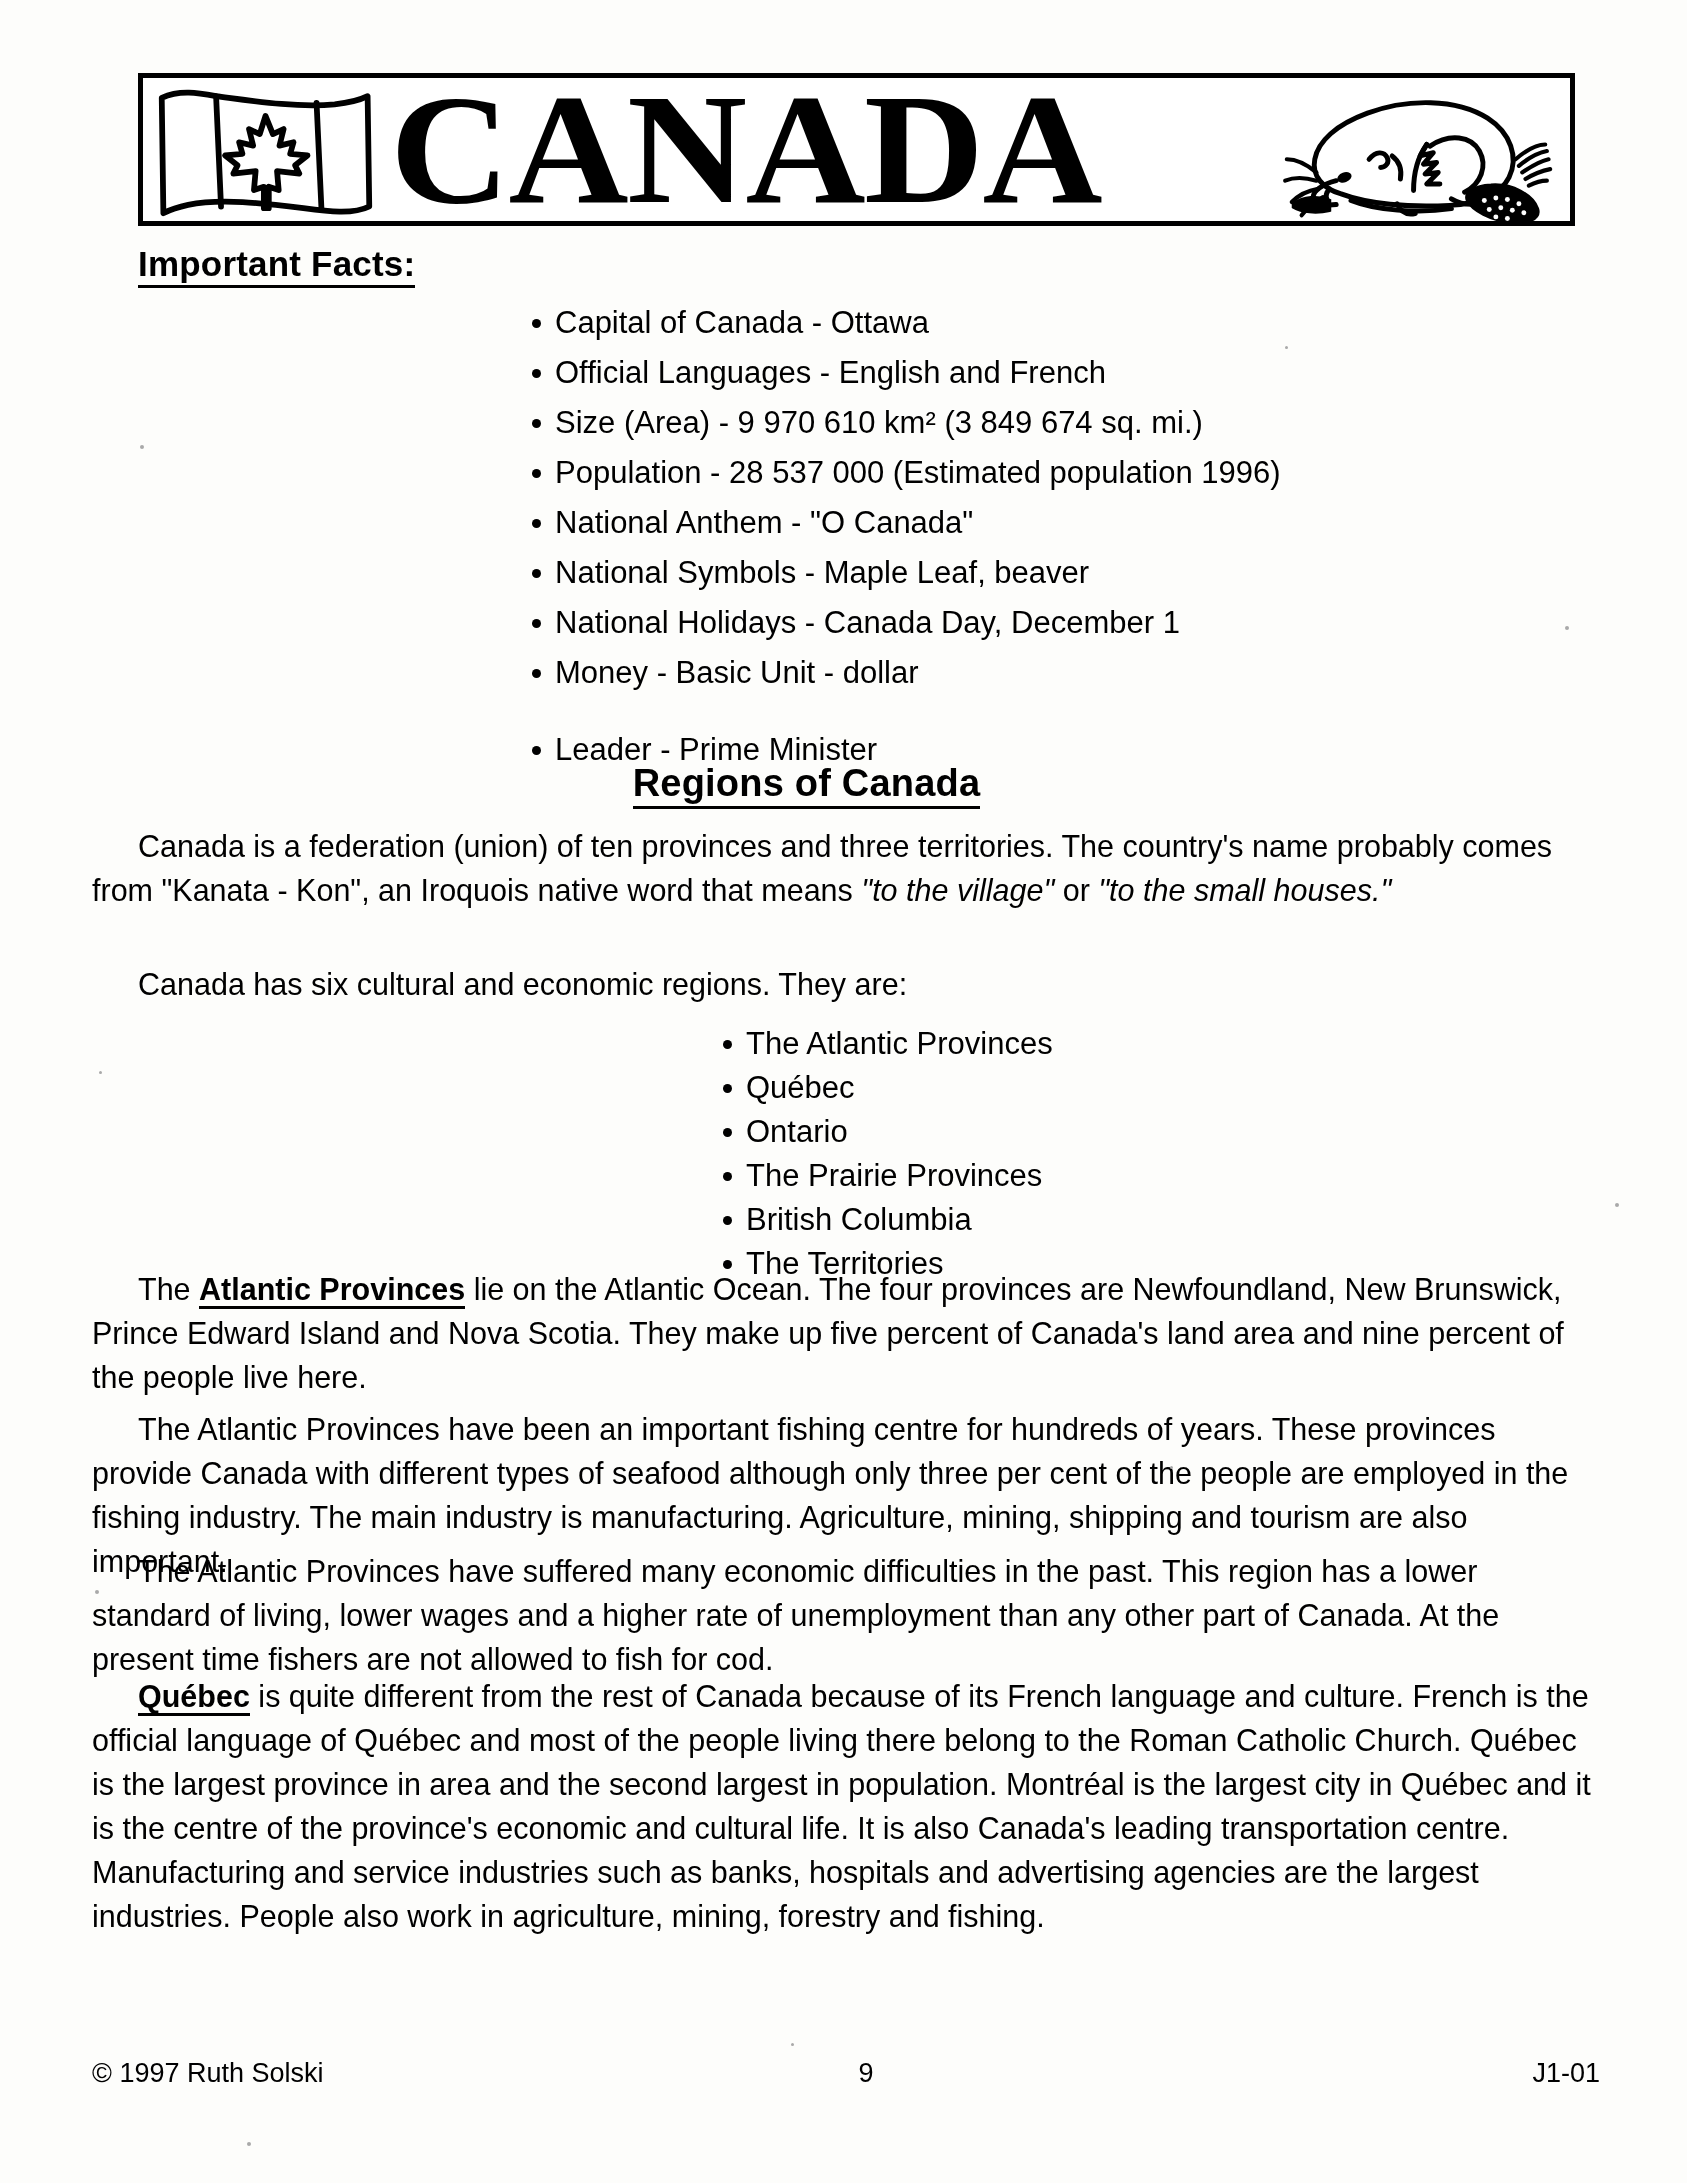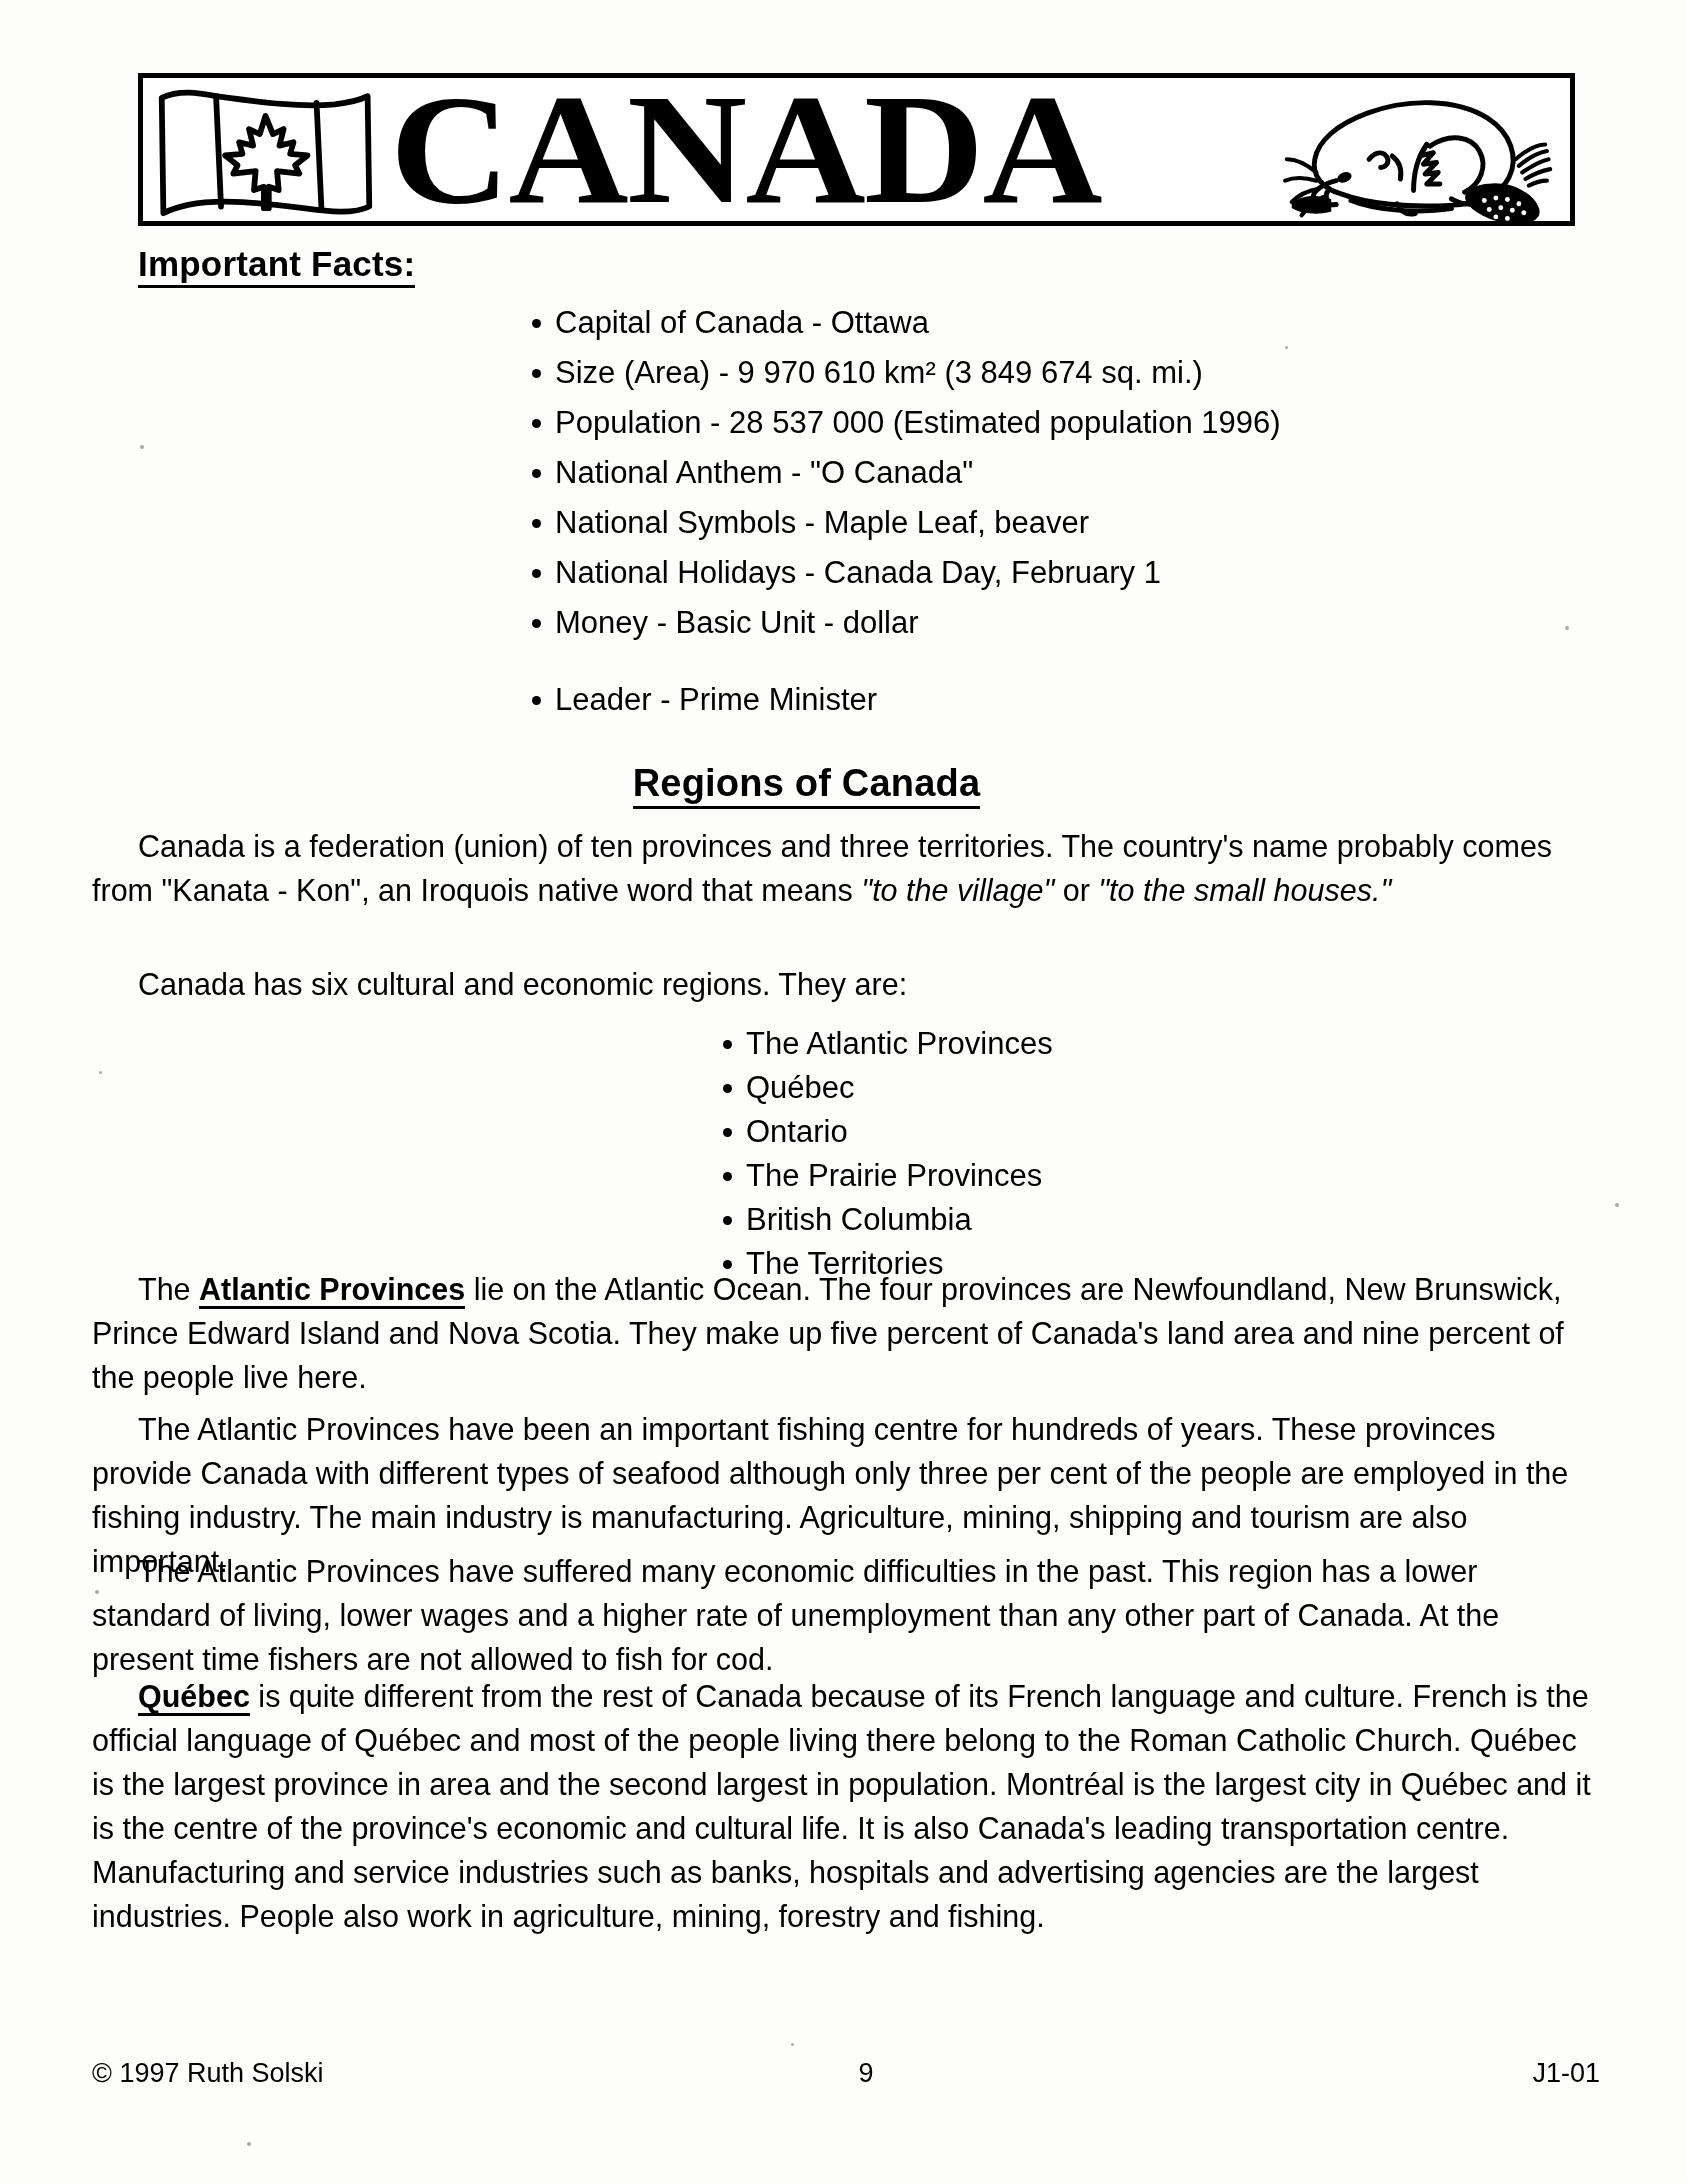"Official Languages - English and" li { html: none -> <li><span></span><span>Official Languages - English and French</span></li> }
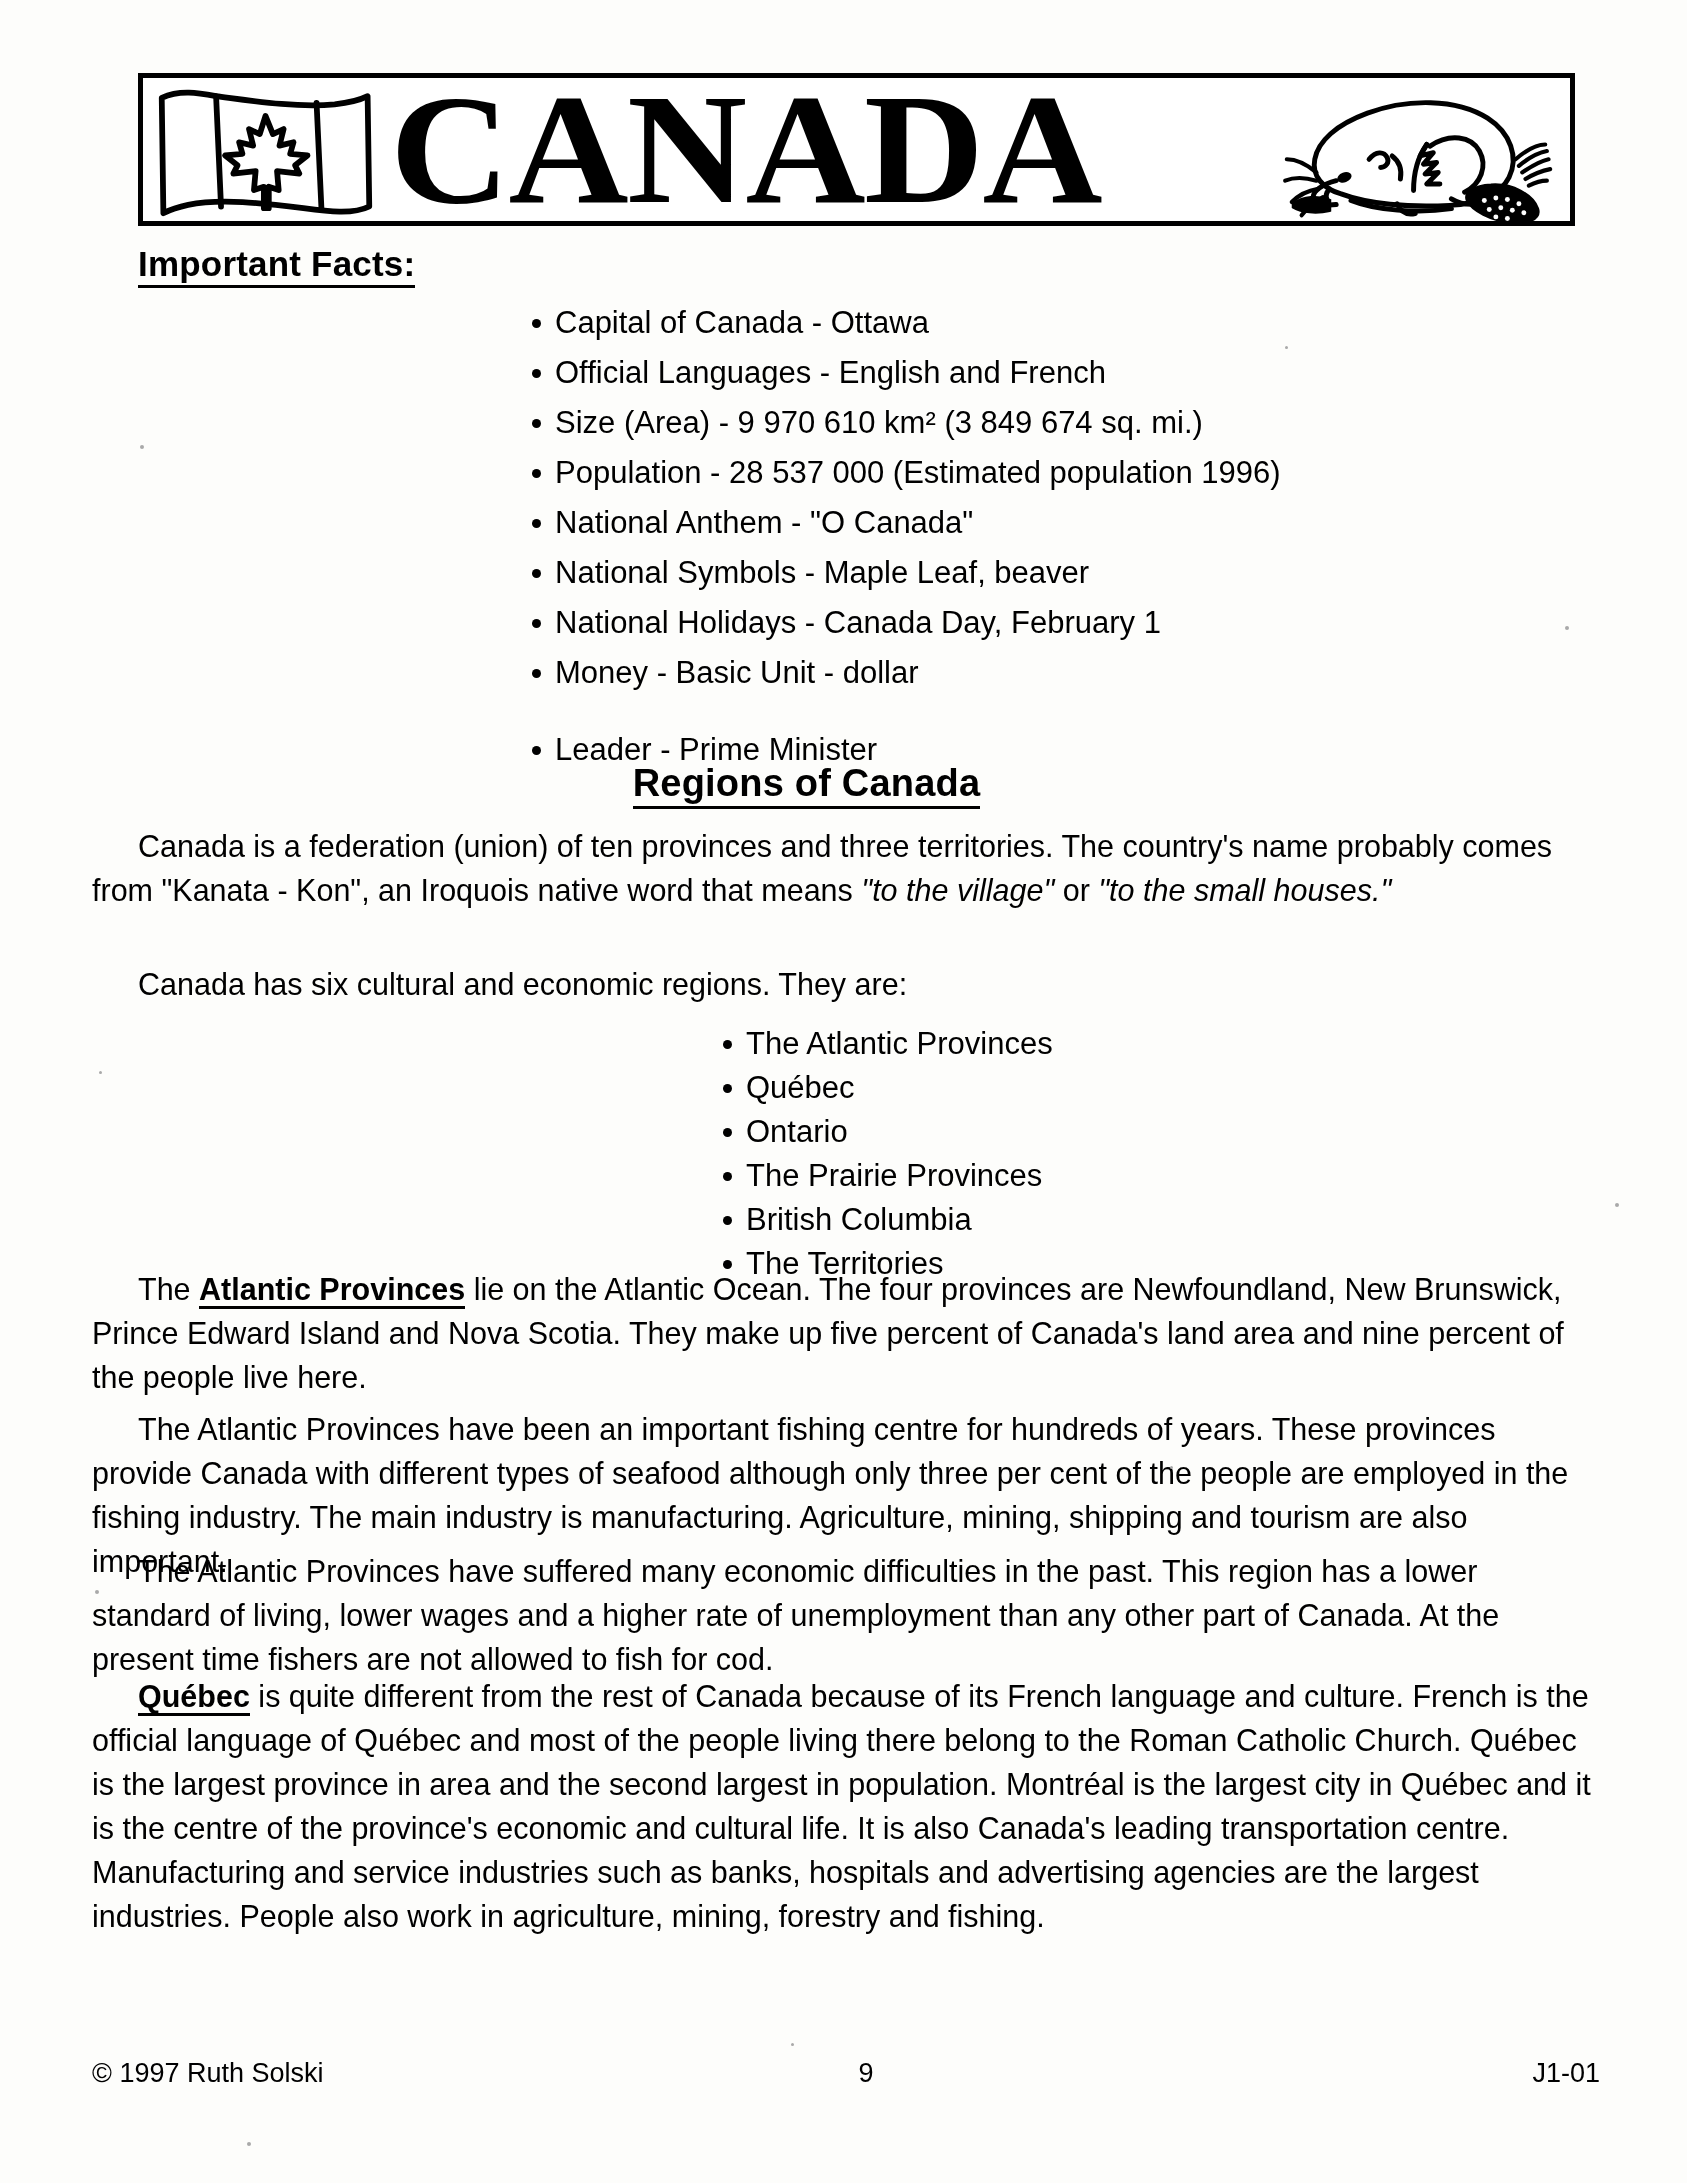"National Holidays - Canada Day," span { text: February -> December }
